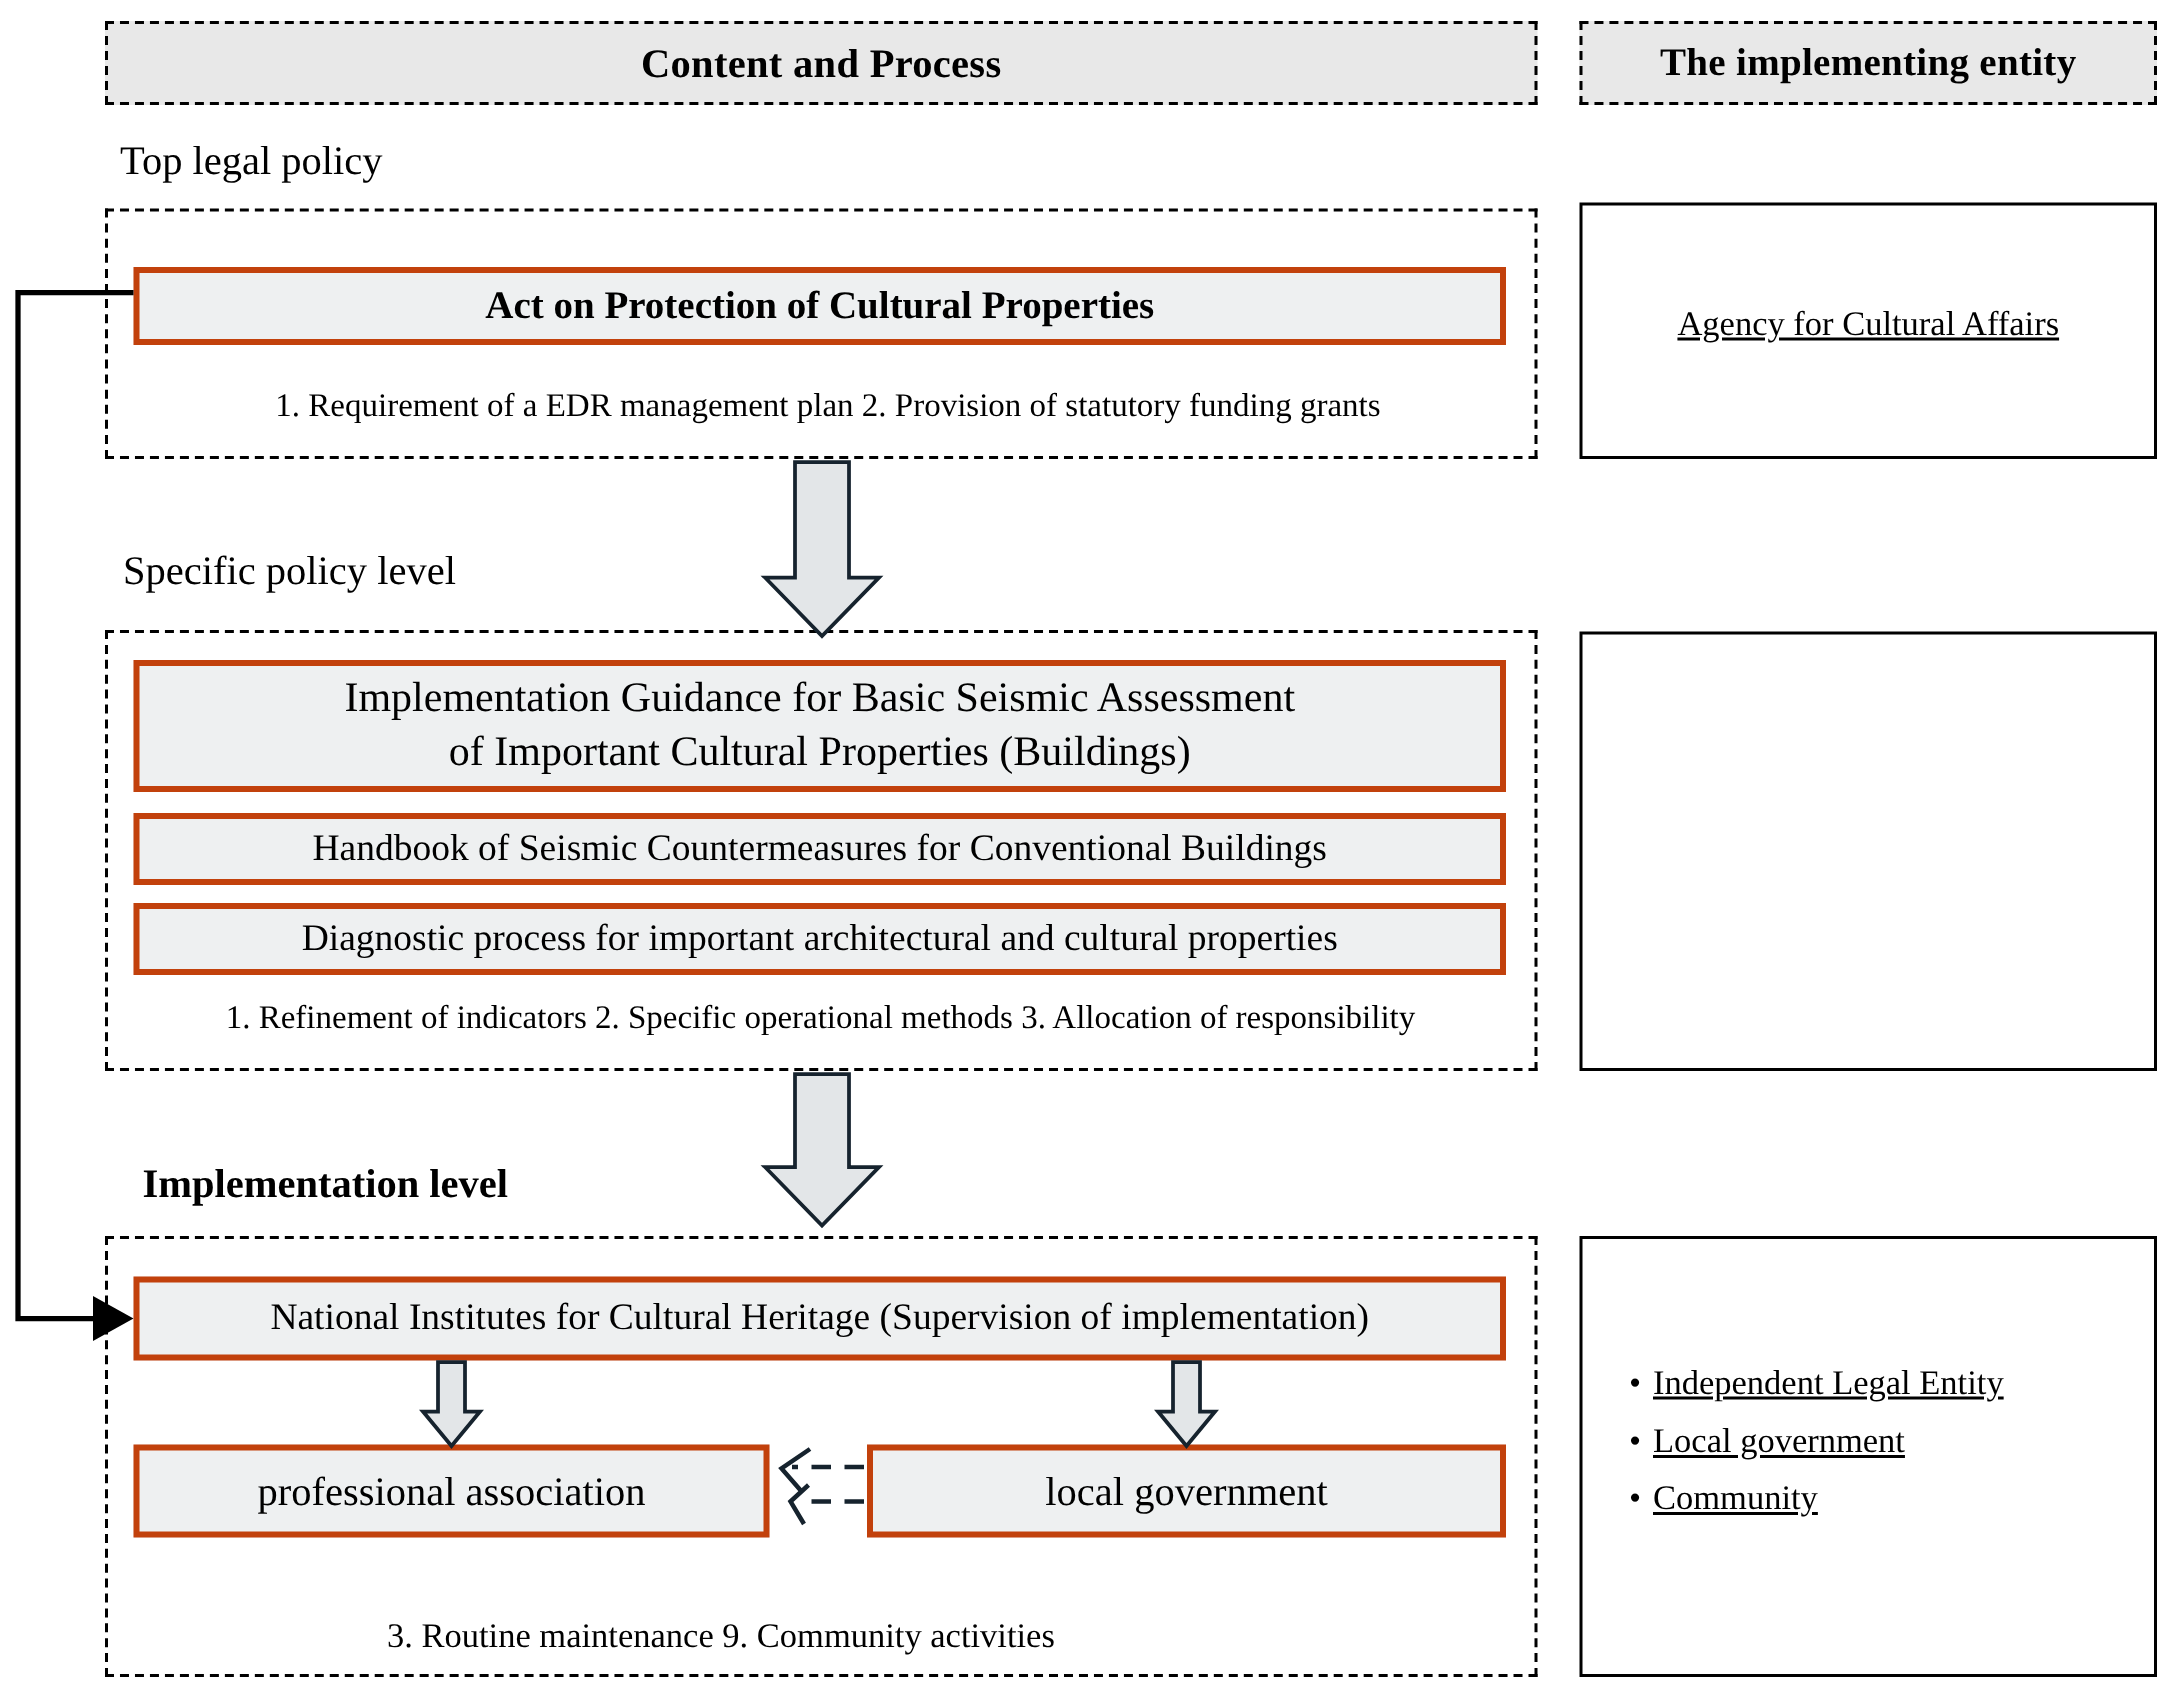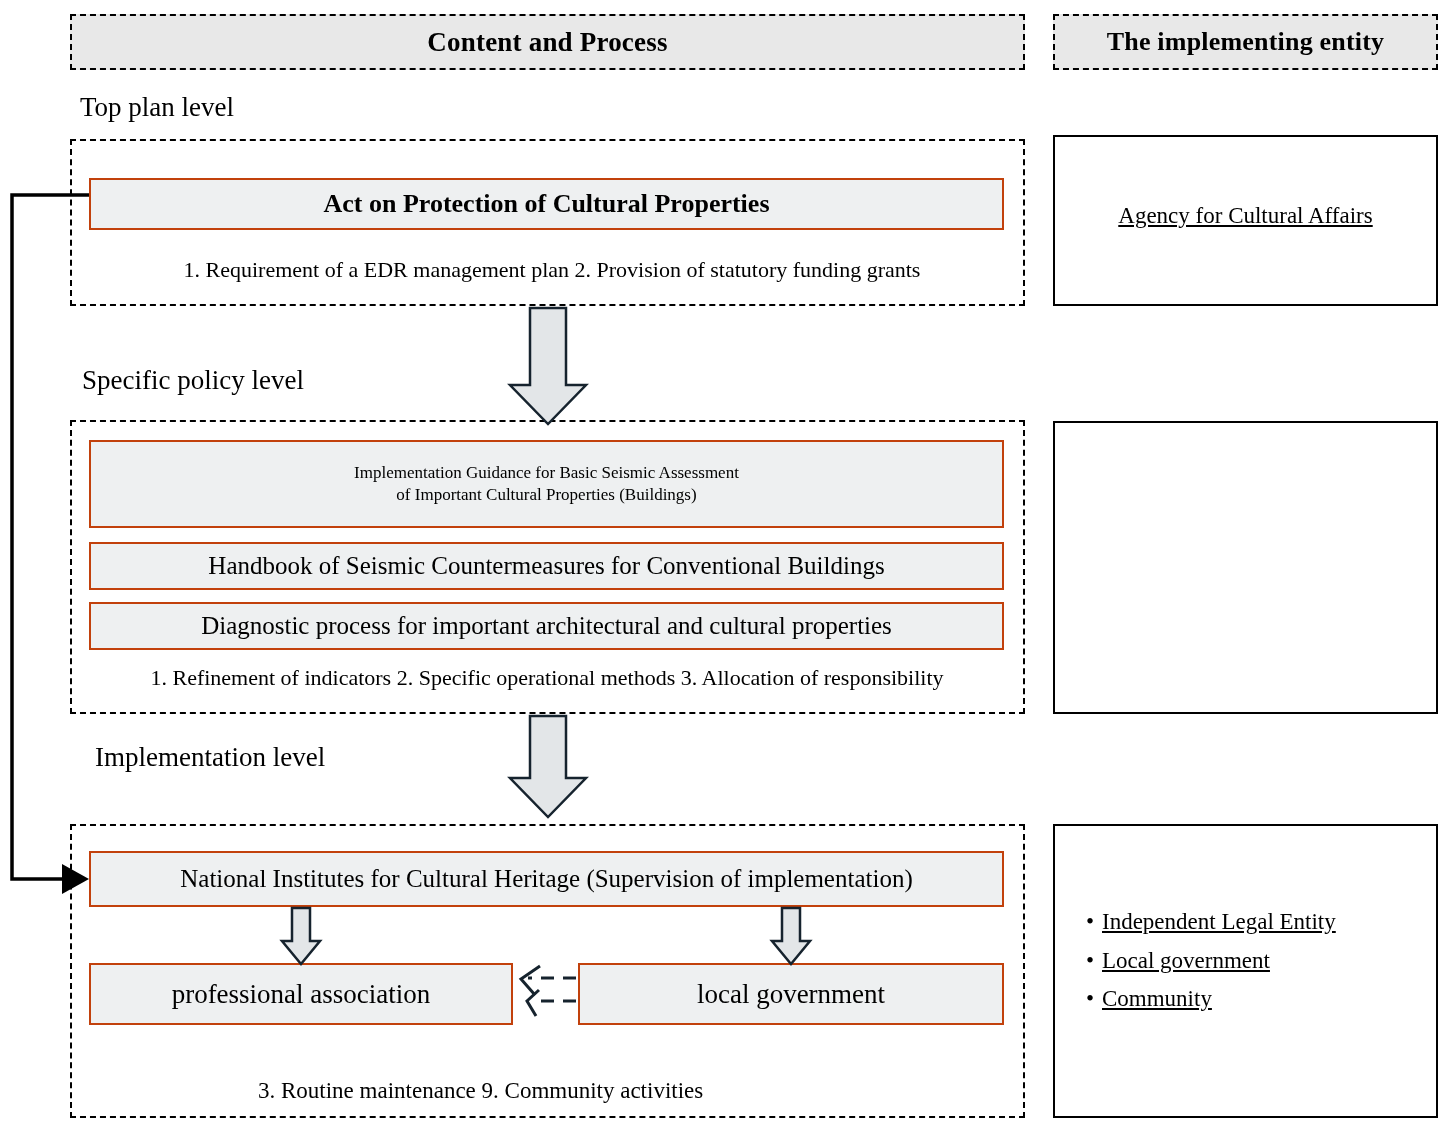"Top plan level" span { text: plan level -> legal policy }
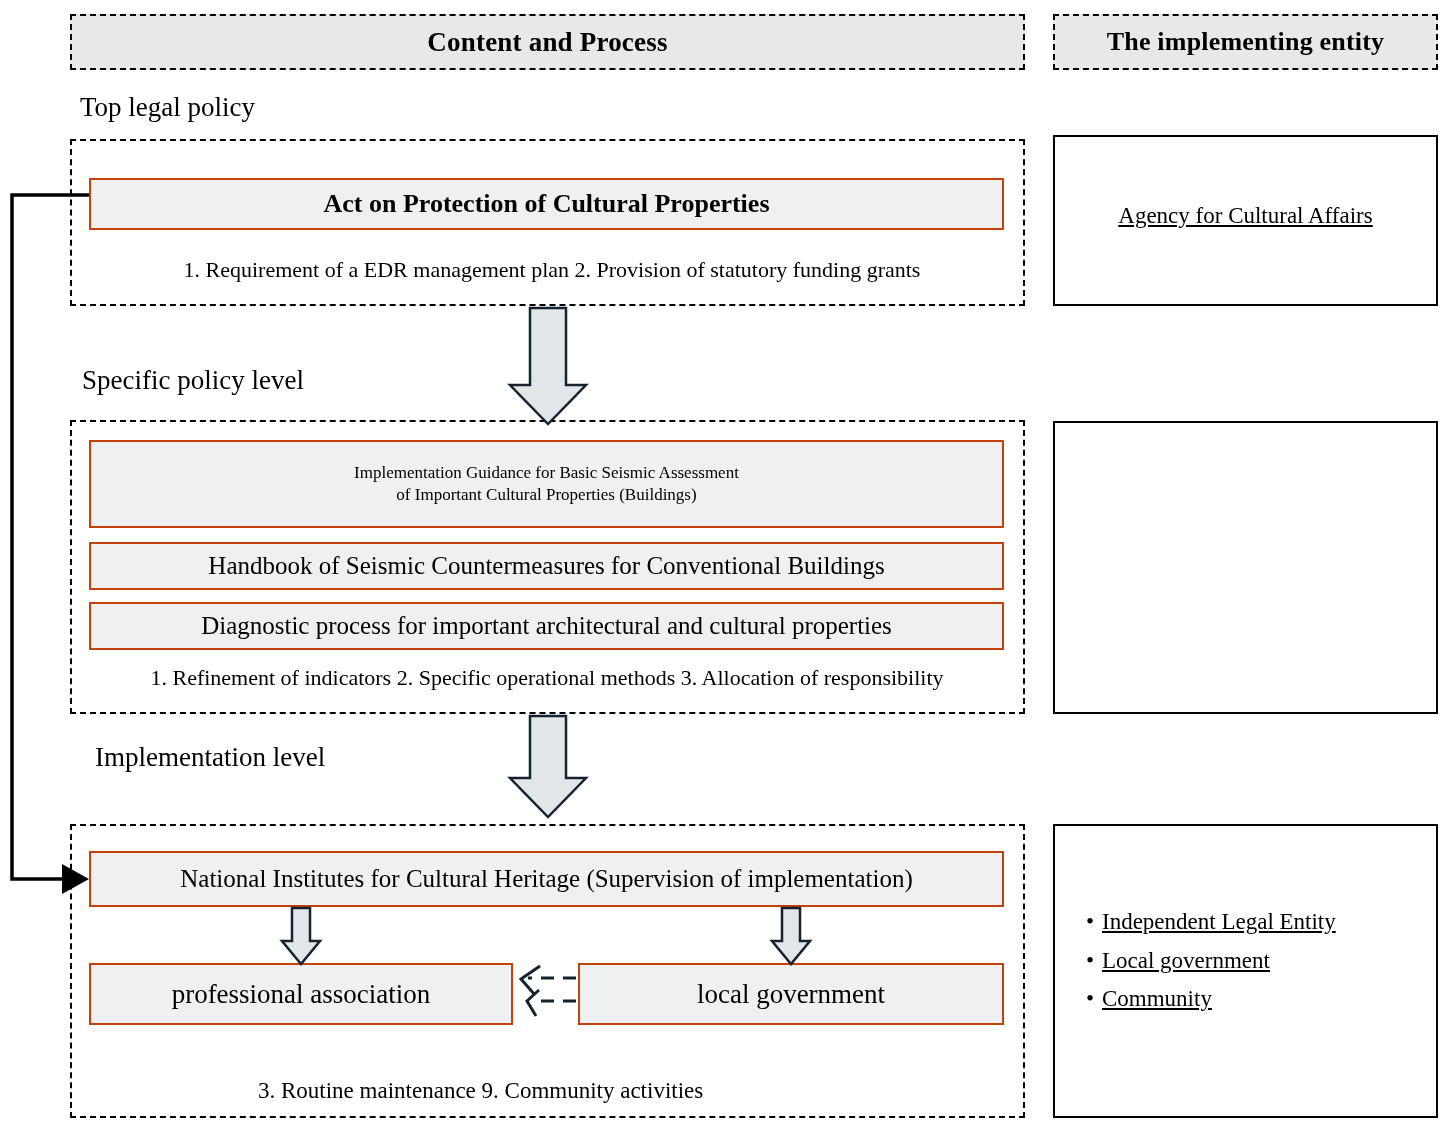"Act on Protection of Cultural" .doc-box { border: 2px solid #c2410c -> 4px solid #c2410c }
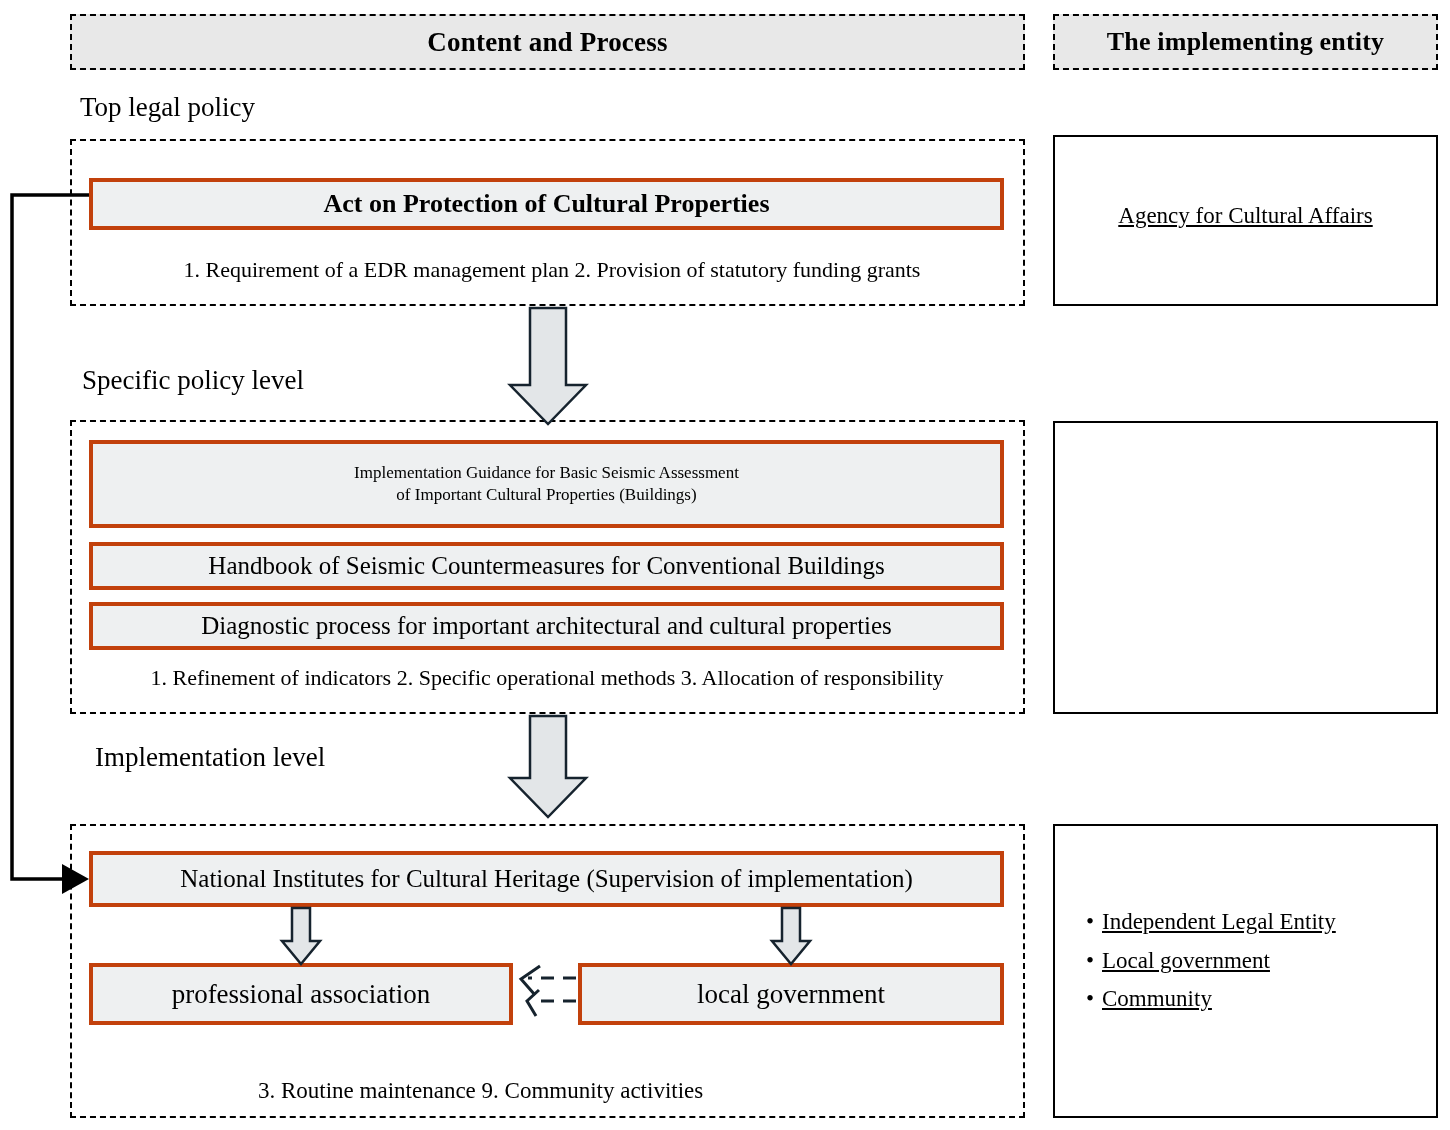"Implementation Guidance for Basic" div.abs { font-size: 17px -> 28px }
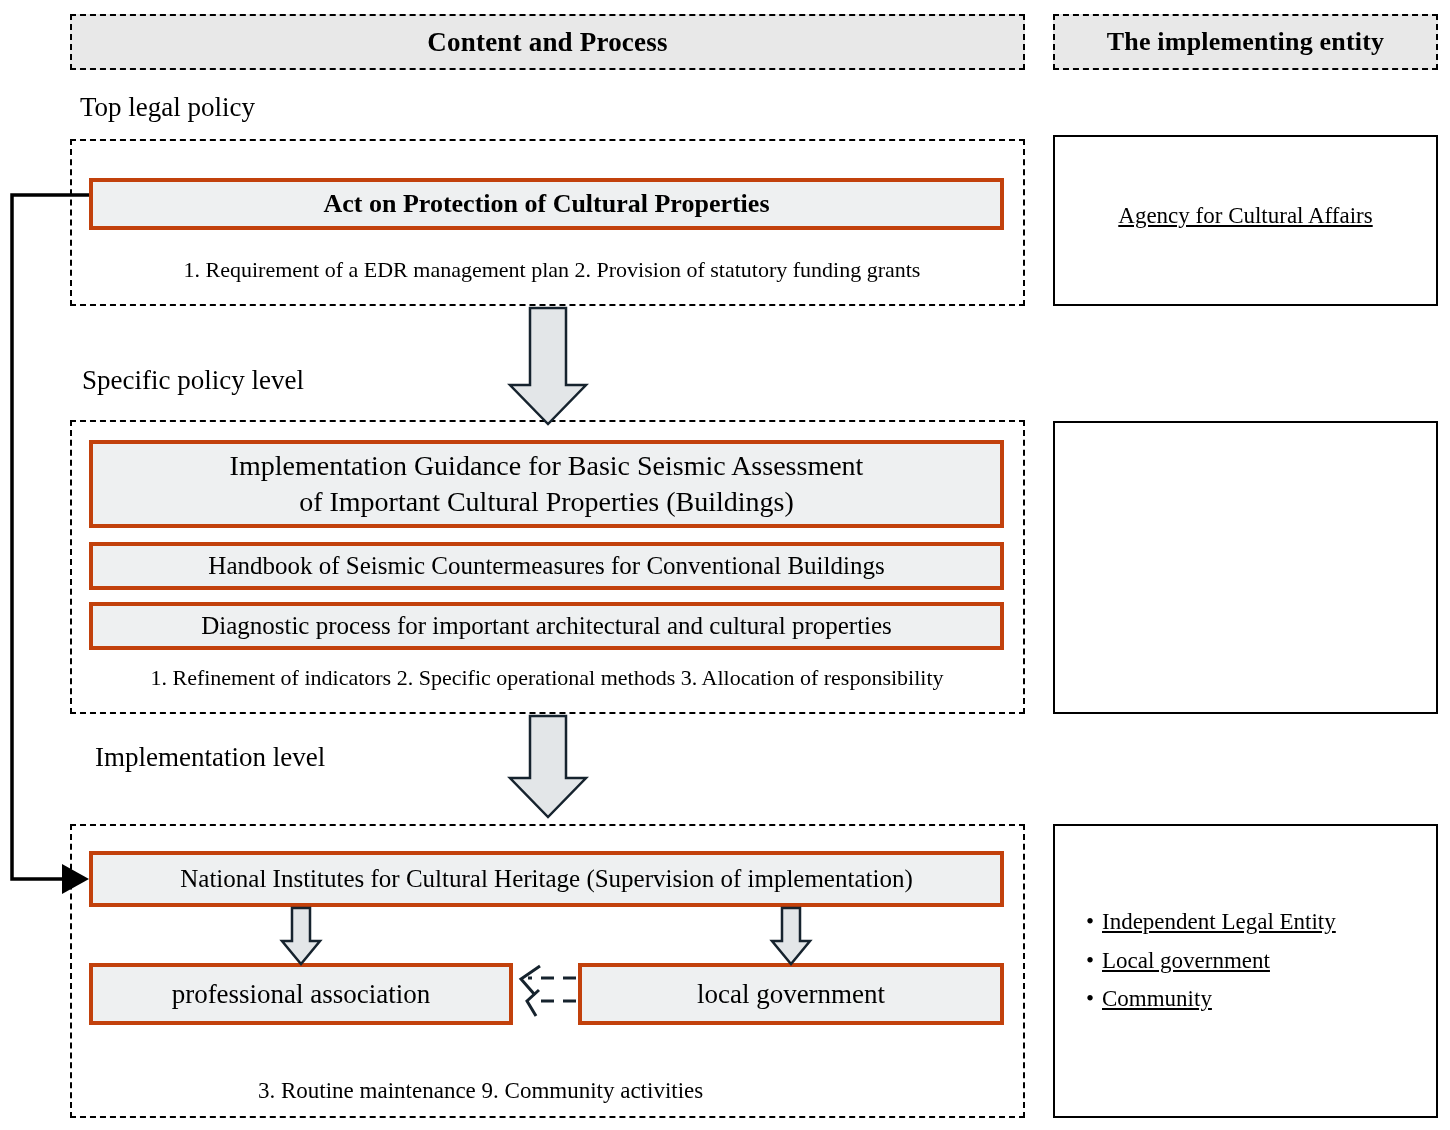"Implementation level" div.abs { font-weight: none -> bold; top: 744px -> 776px }
